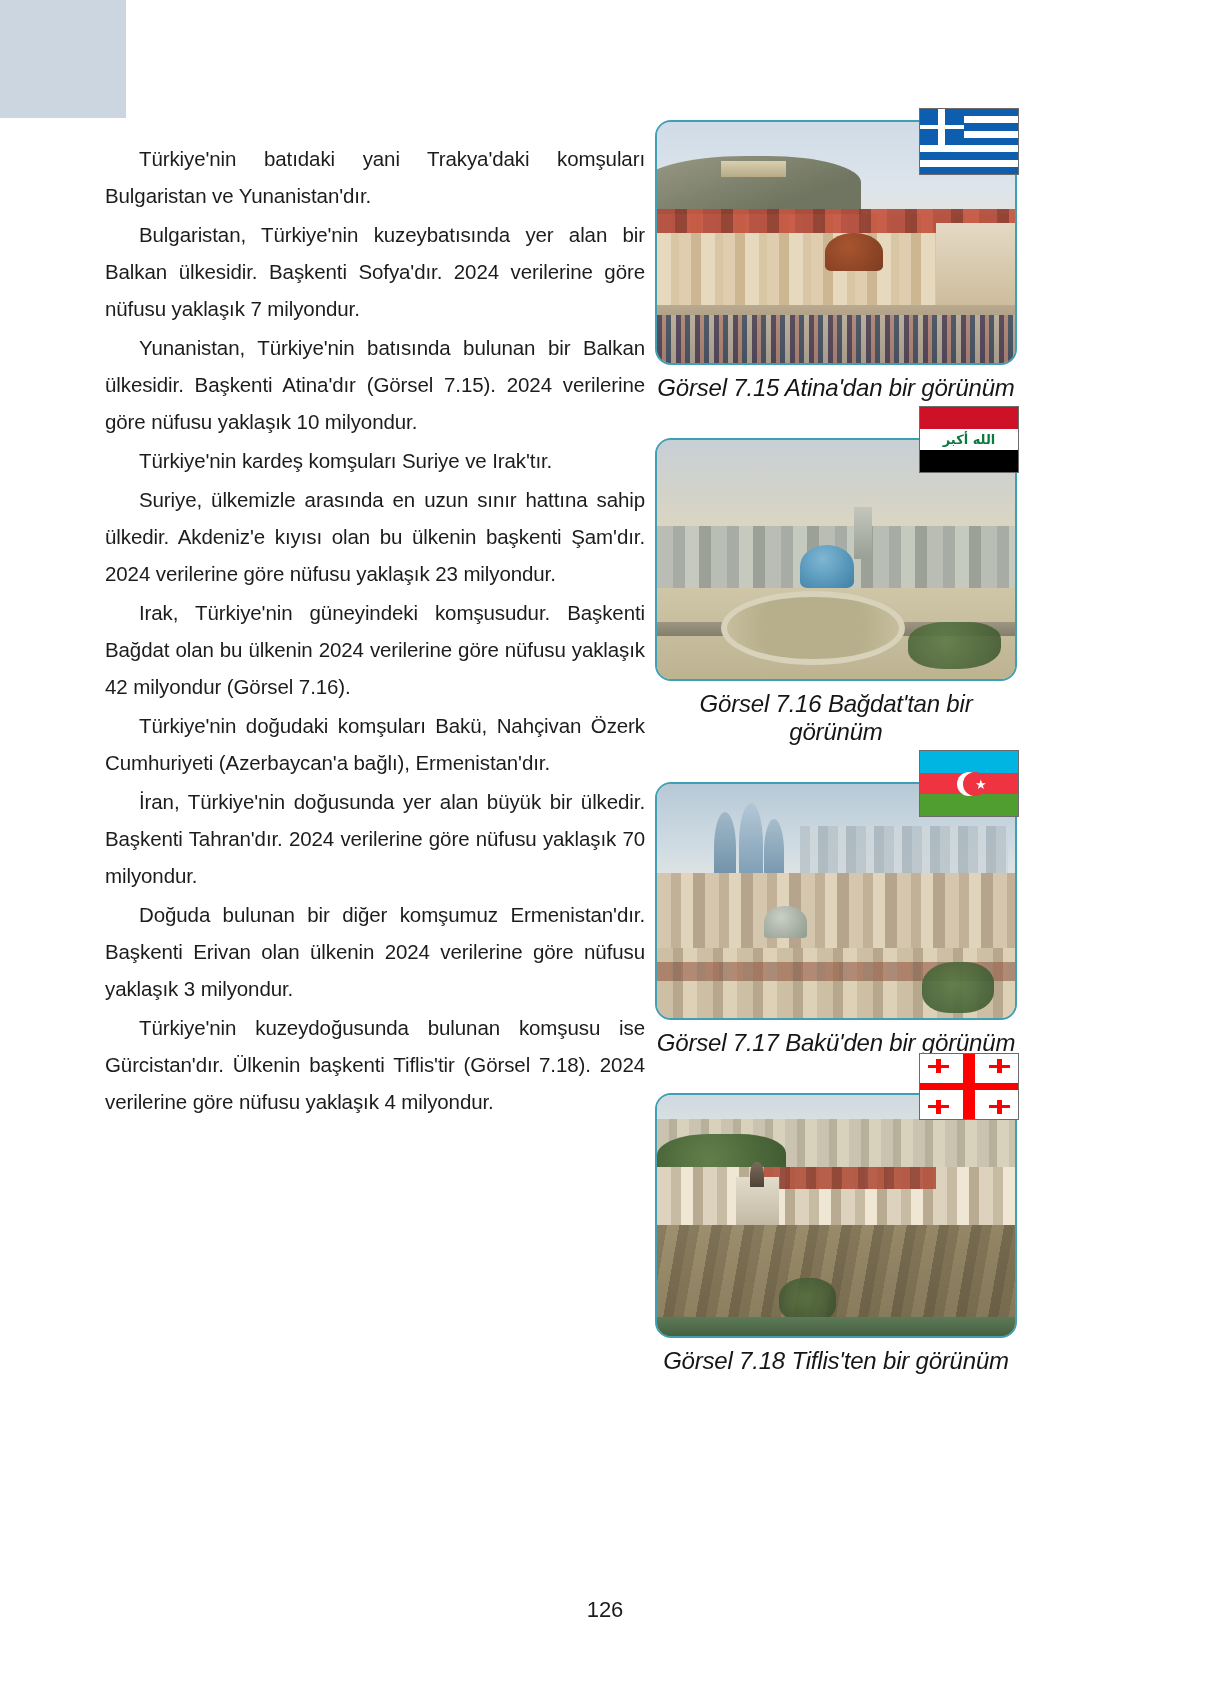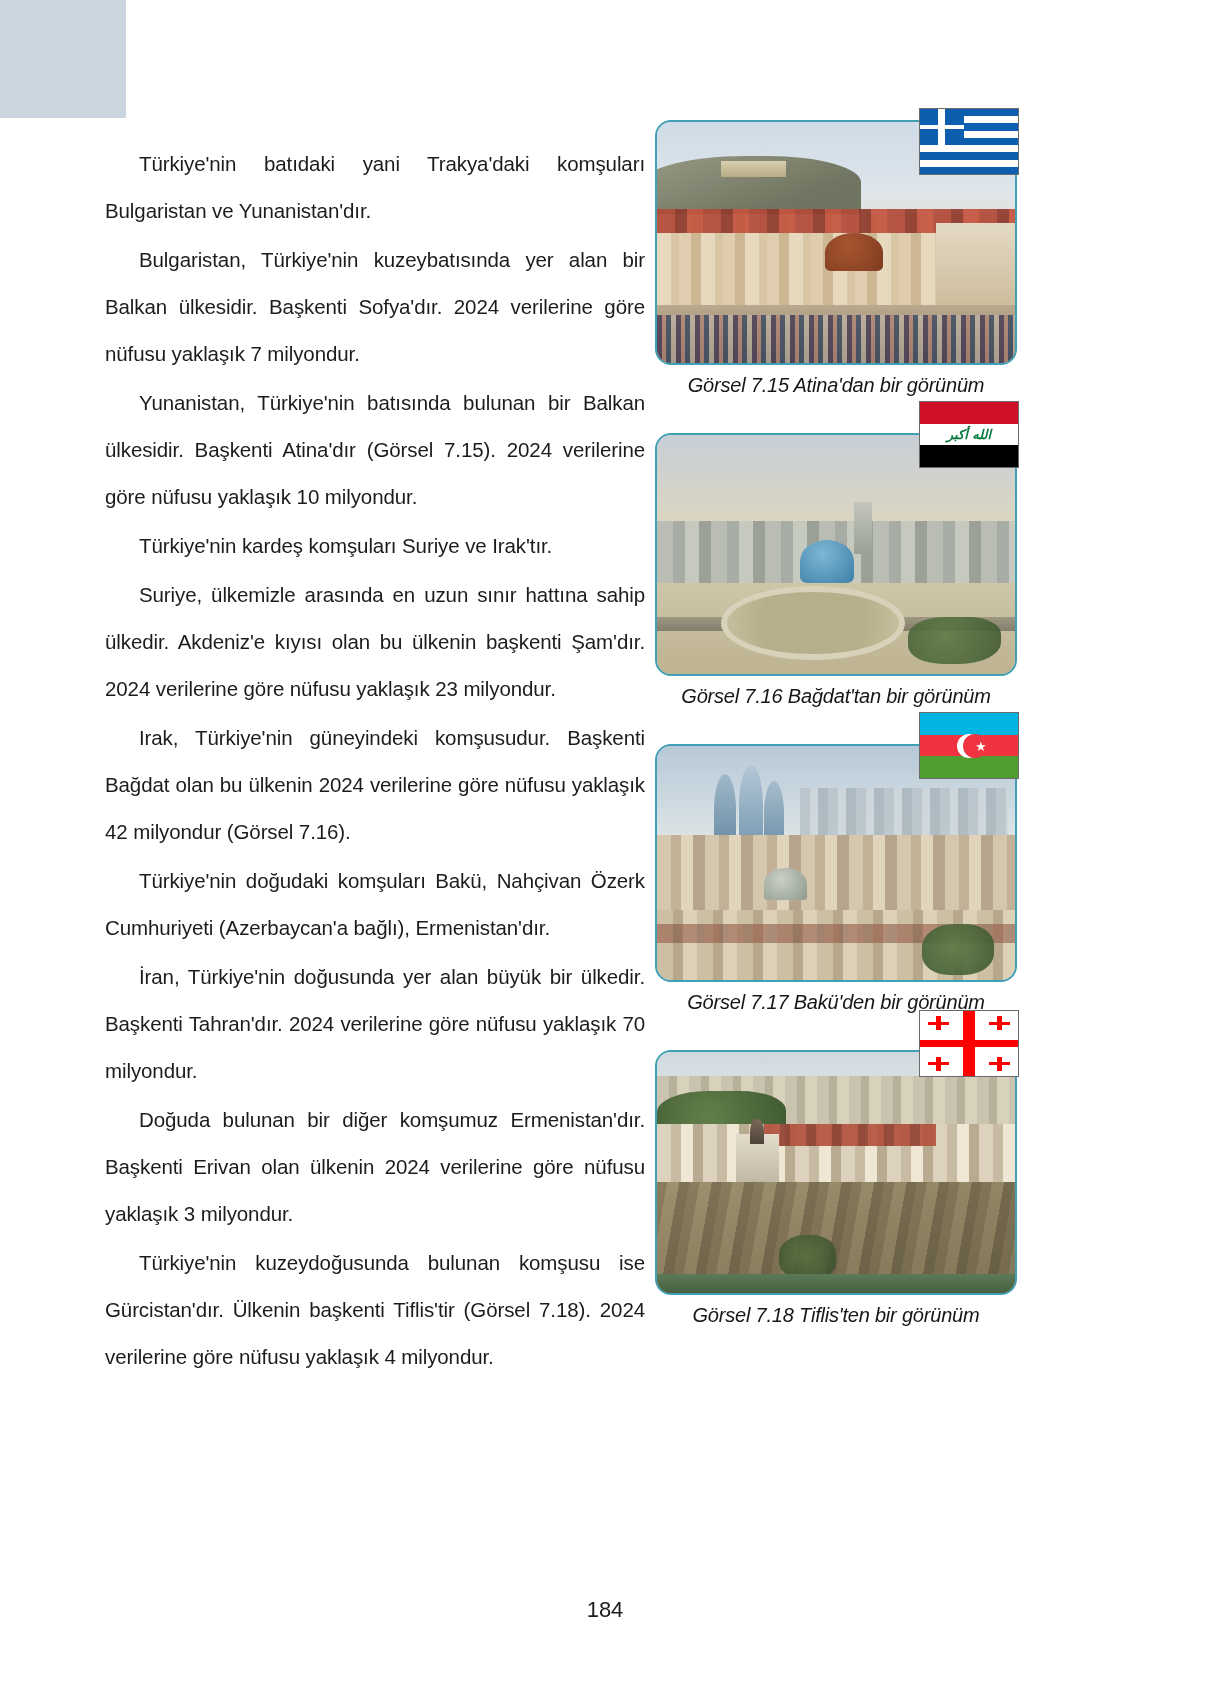"Türkiye'nin batıdaki yani Trakya'daki" .para { line-height: 47px -> 37px }
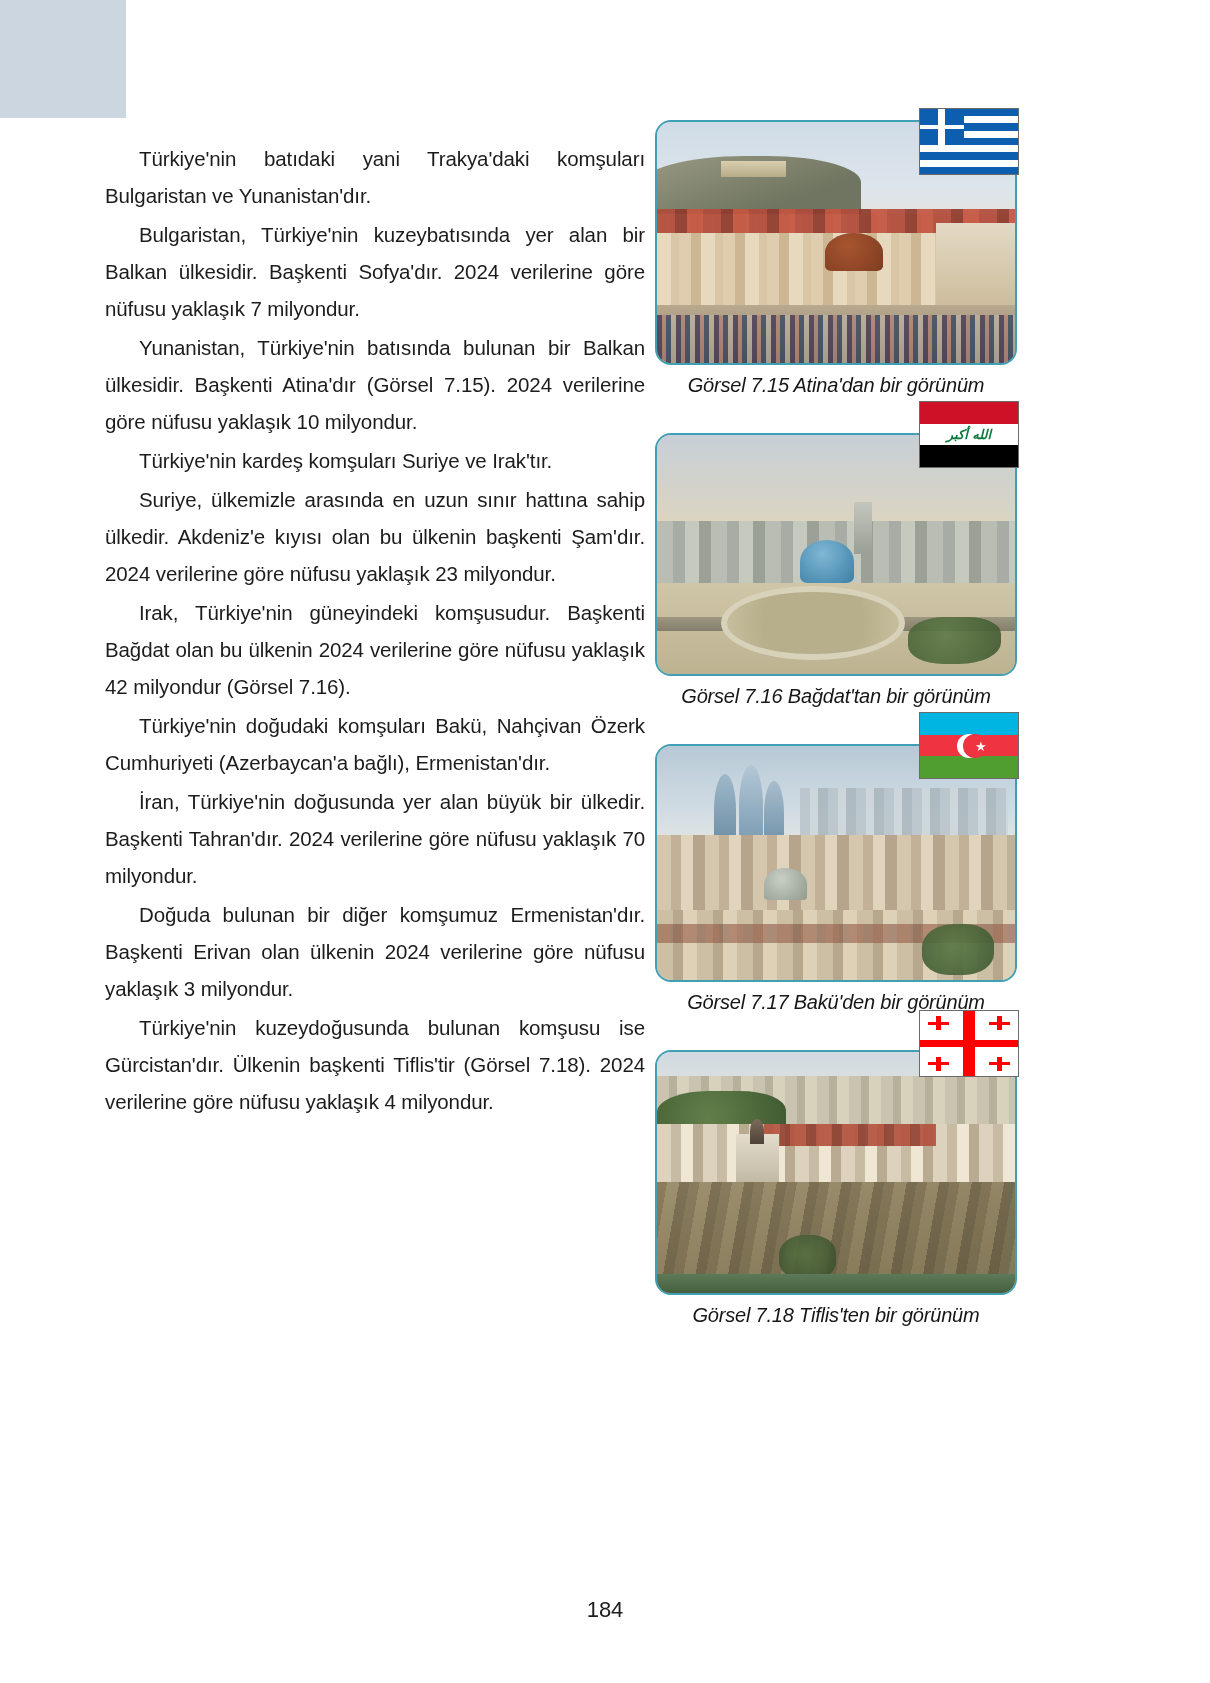"Görsel 7.15 Atina'dan bir görünüm" .caption { font-size: 20px -> 24px }
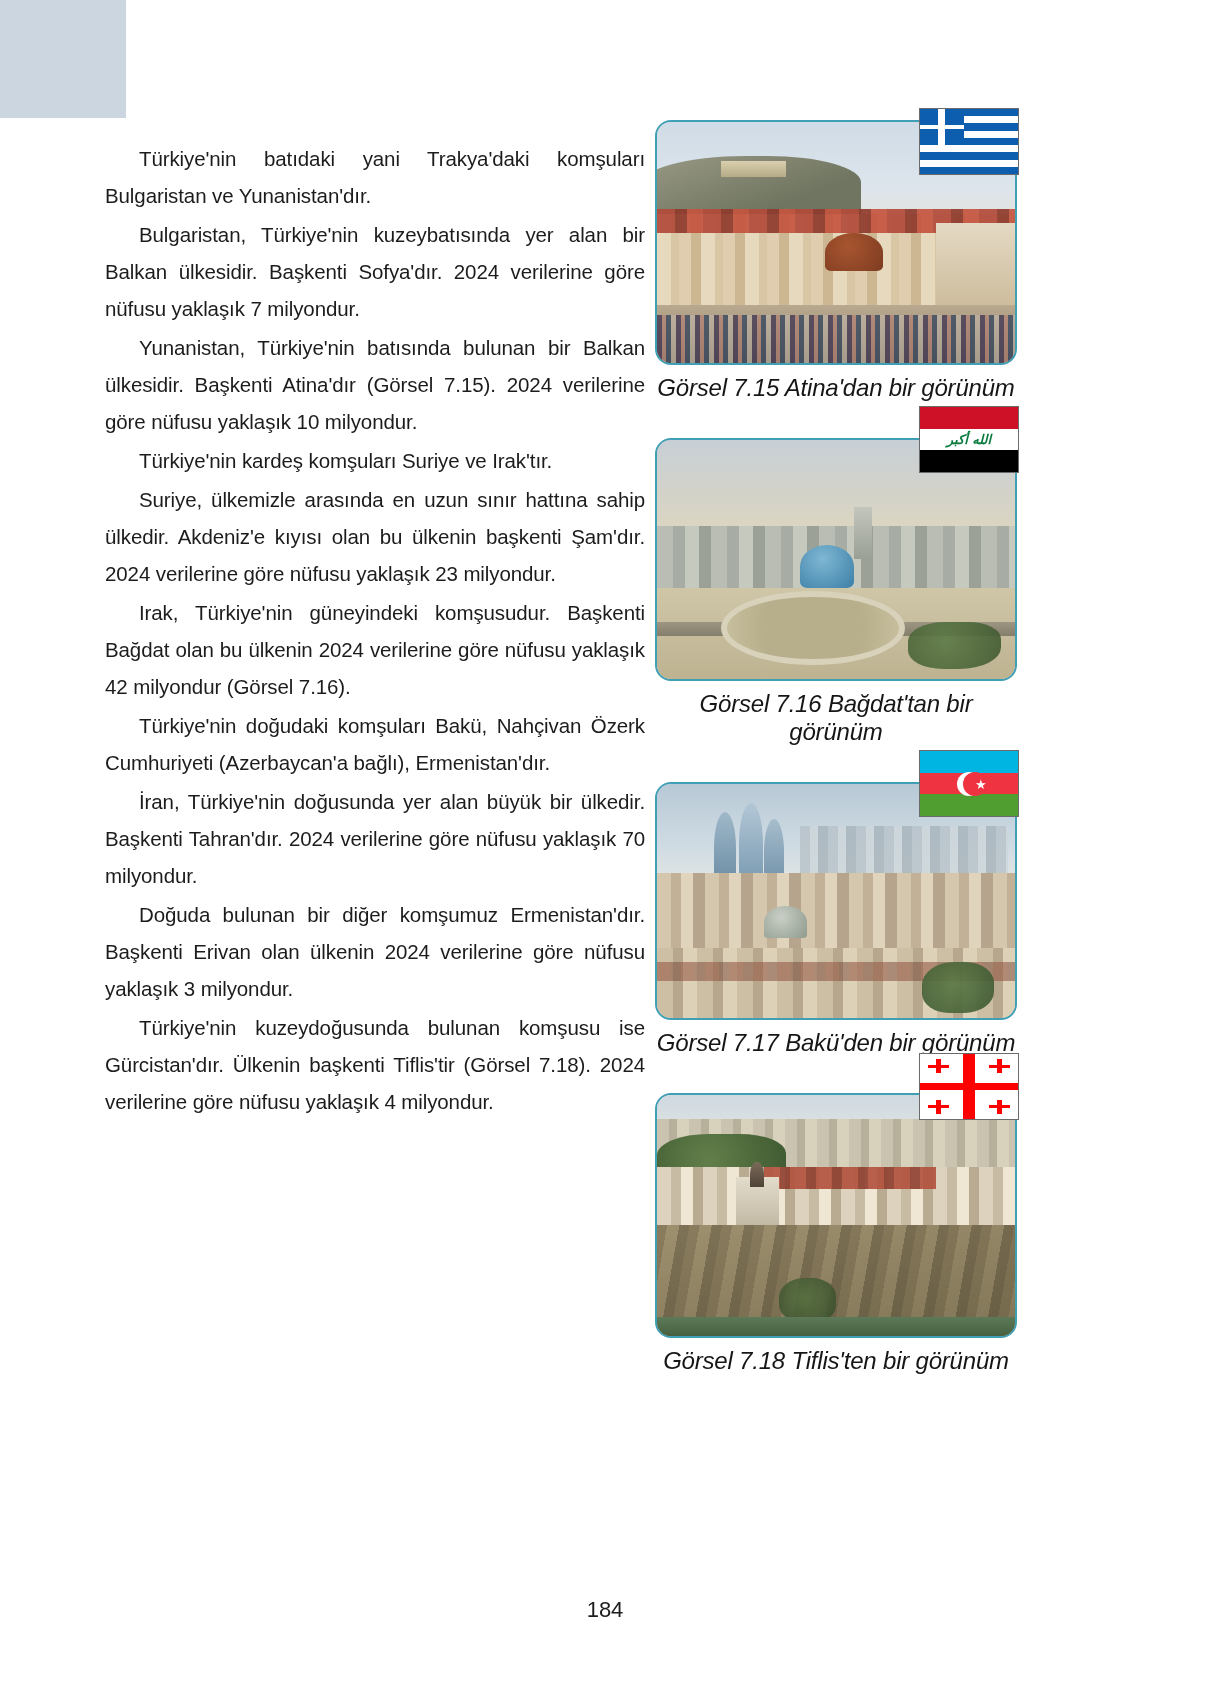"الله أكبر" .flag-iq { font-style: italic -> none }
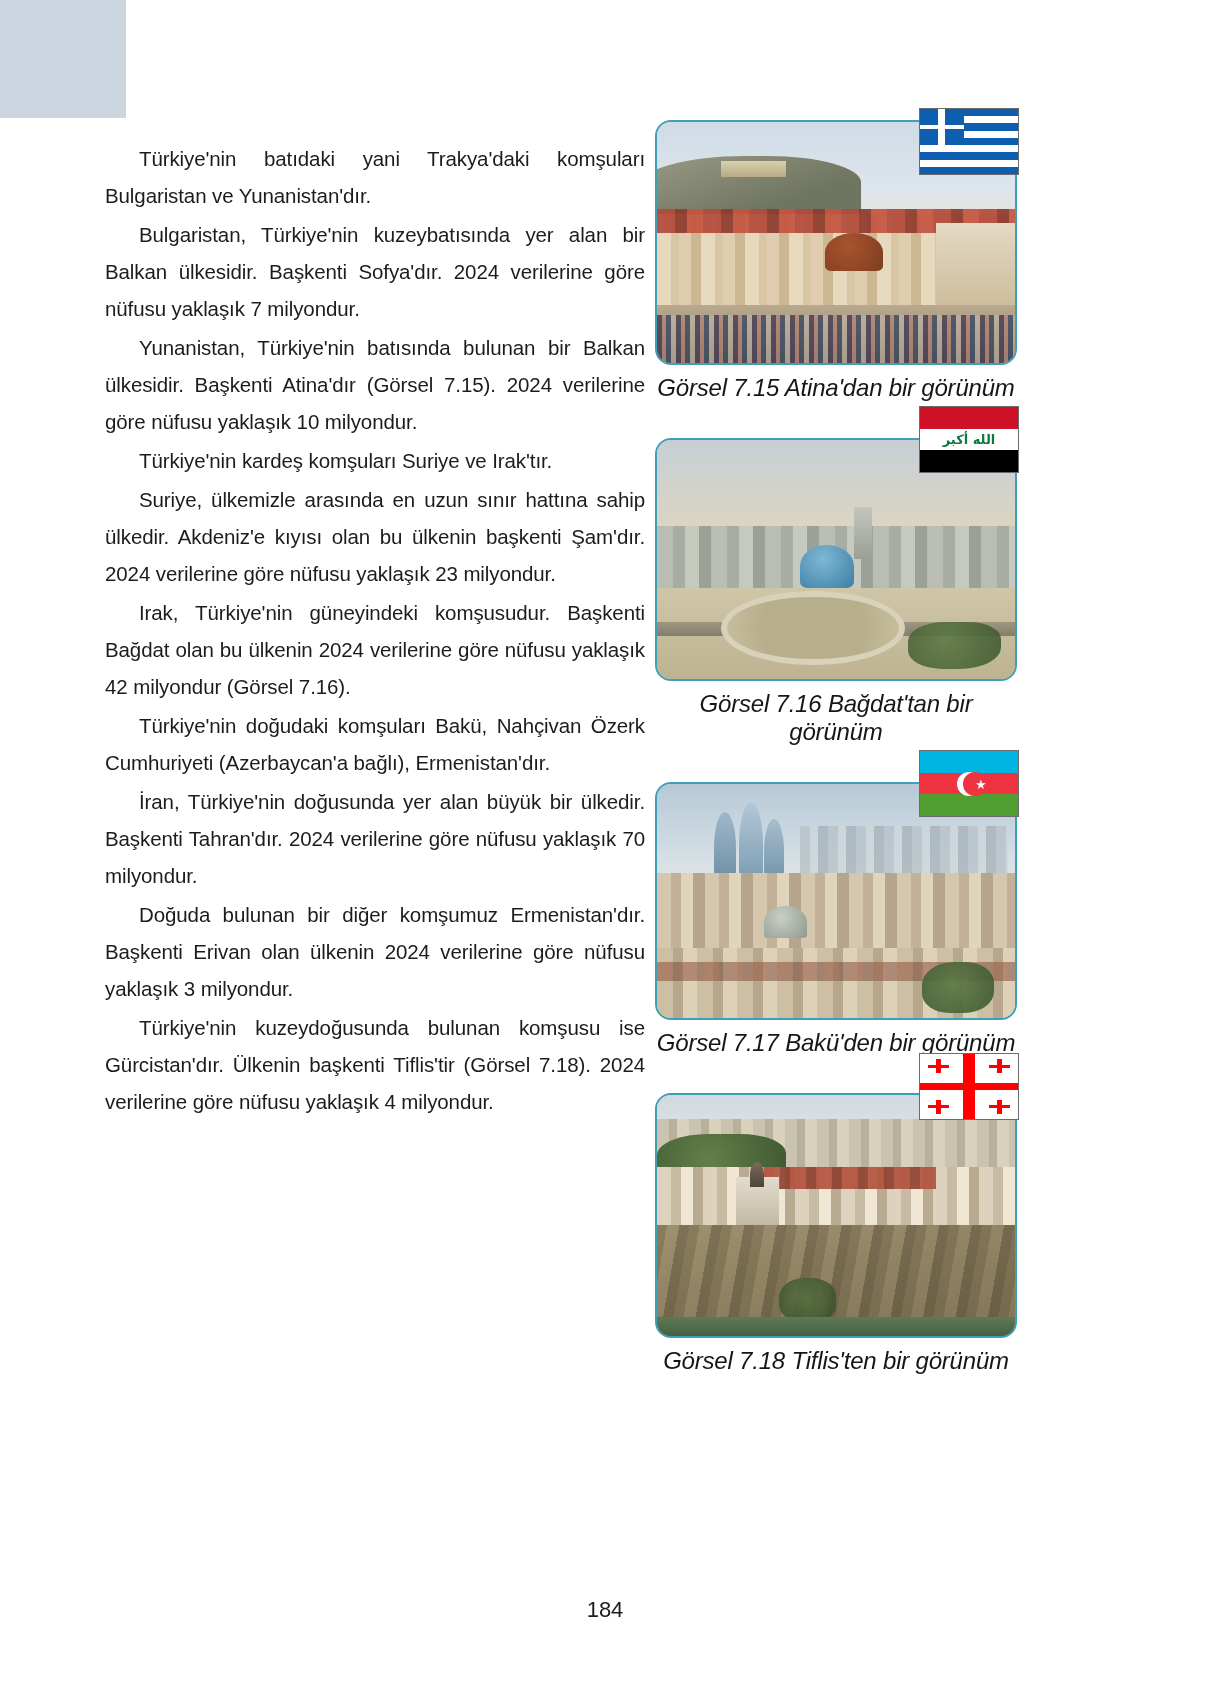"184" div.page-number { text: 184 -> 126 }
